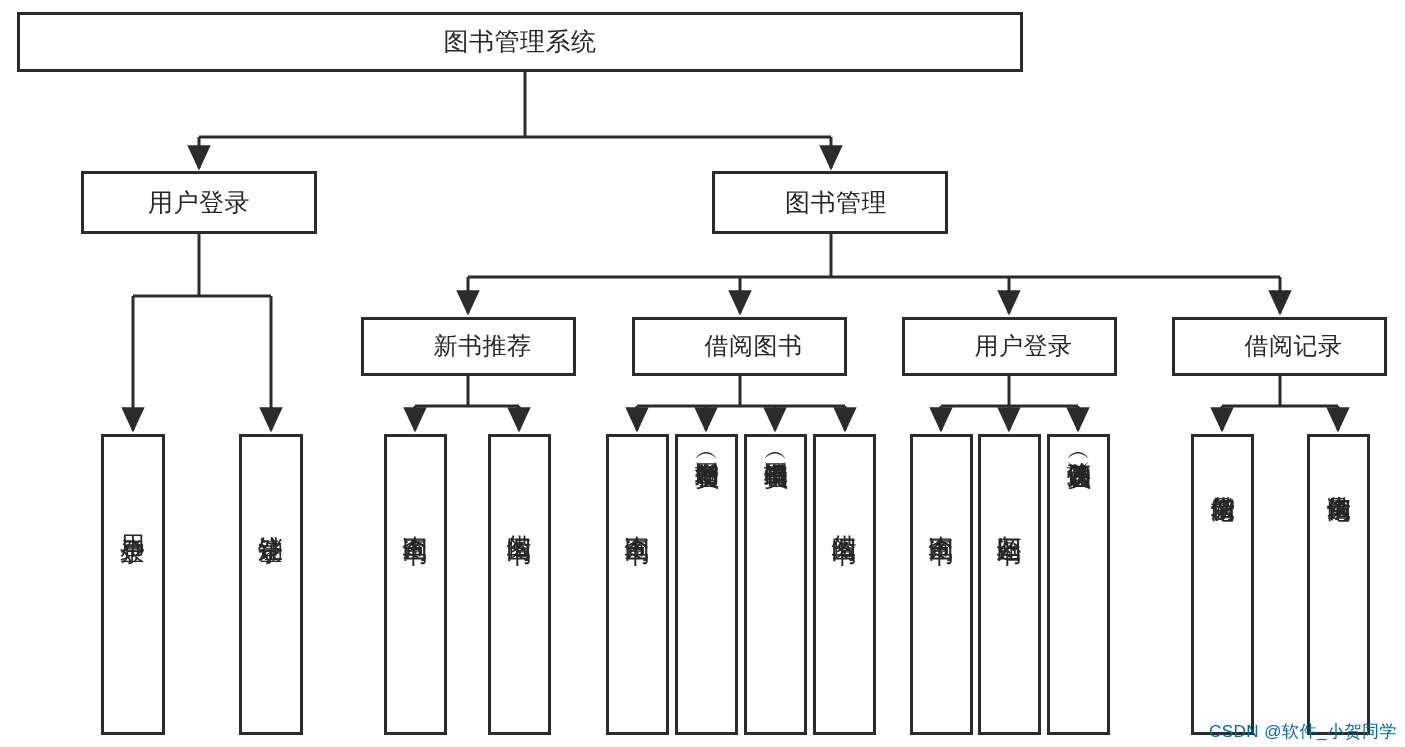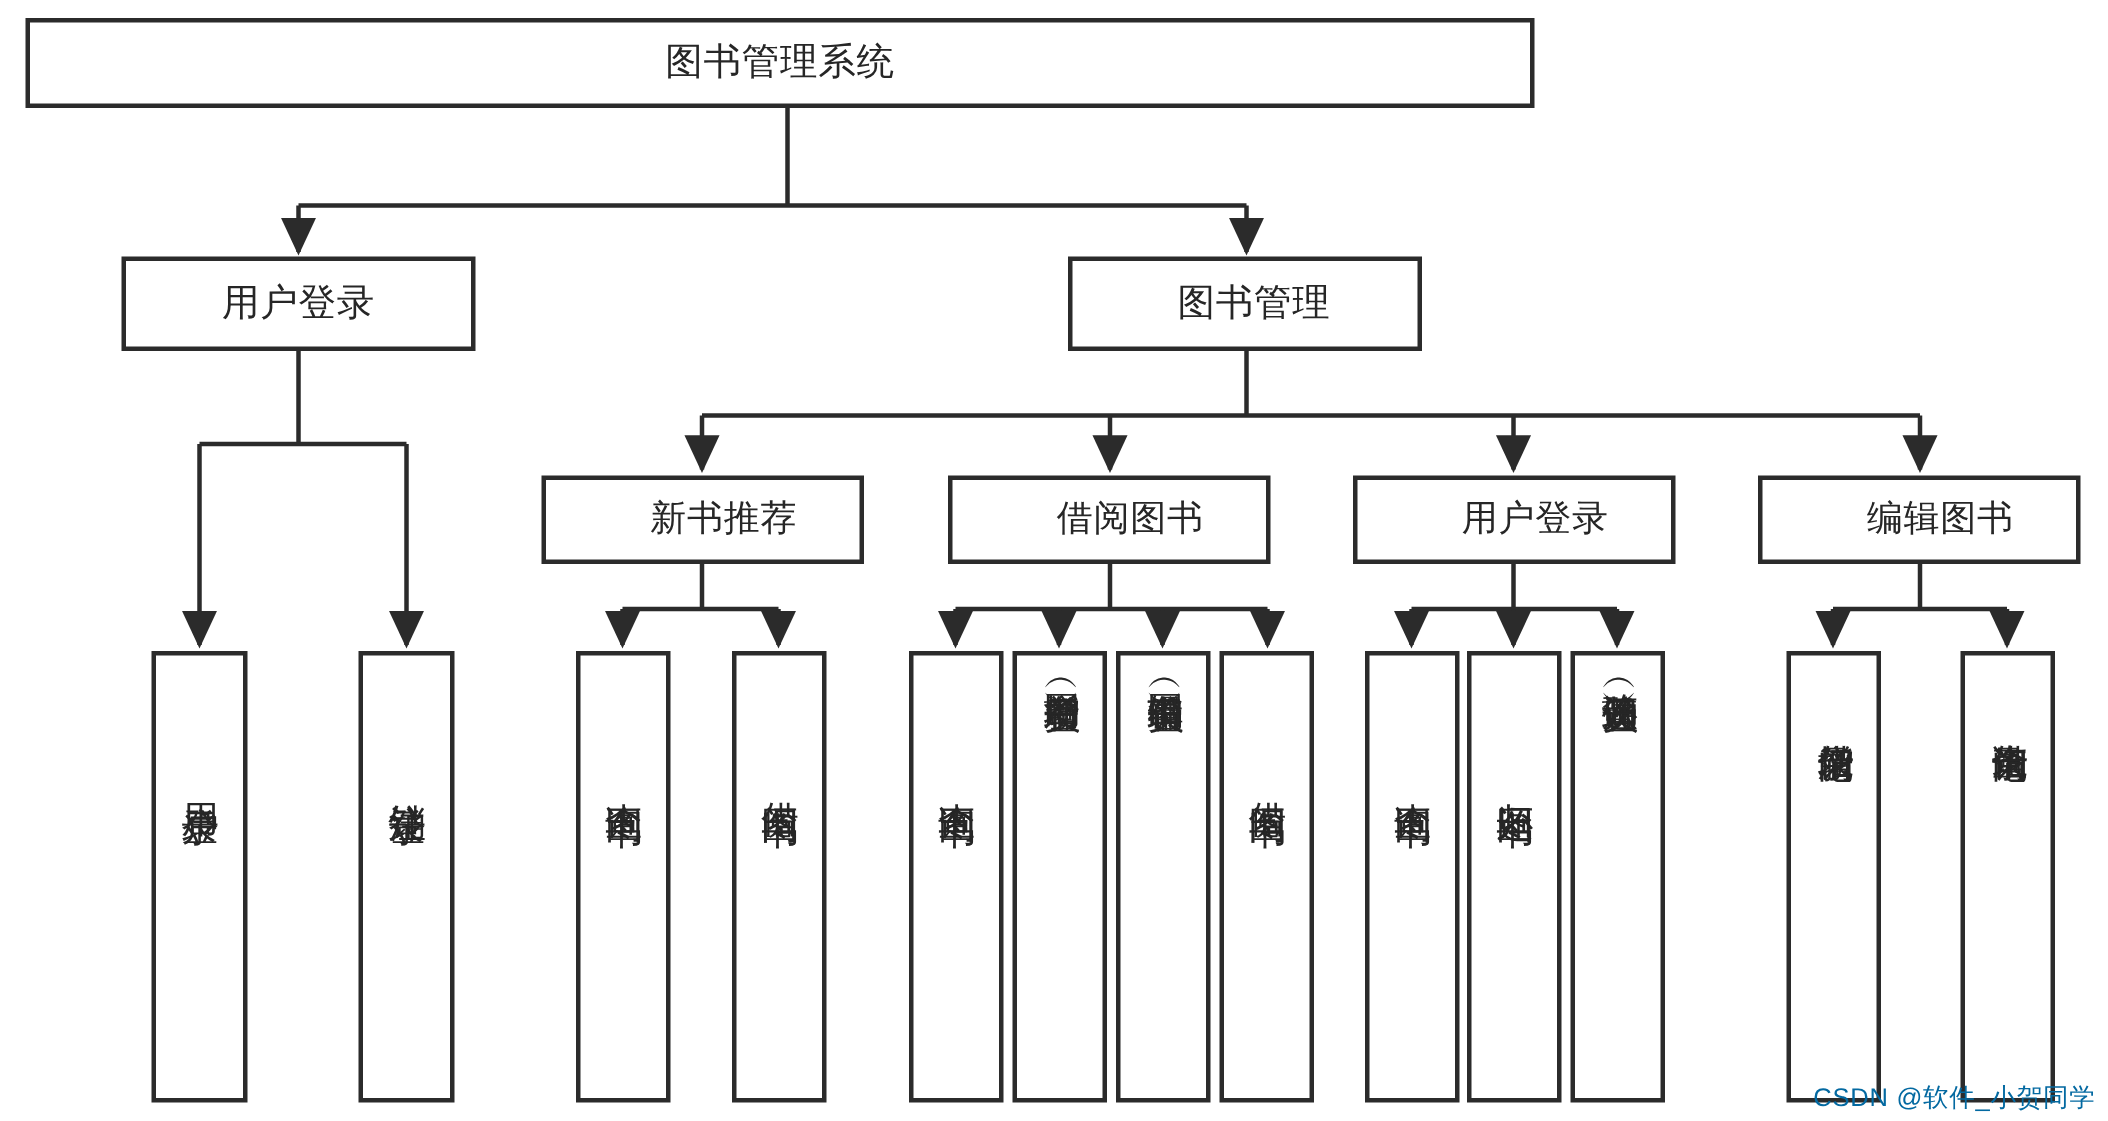"编辑图书" span.node-label { text: 编辑图书 -> 借阅记录 }
